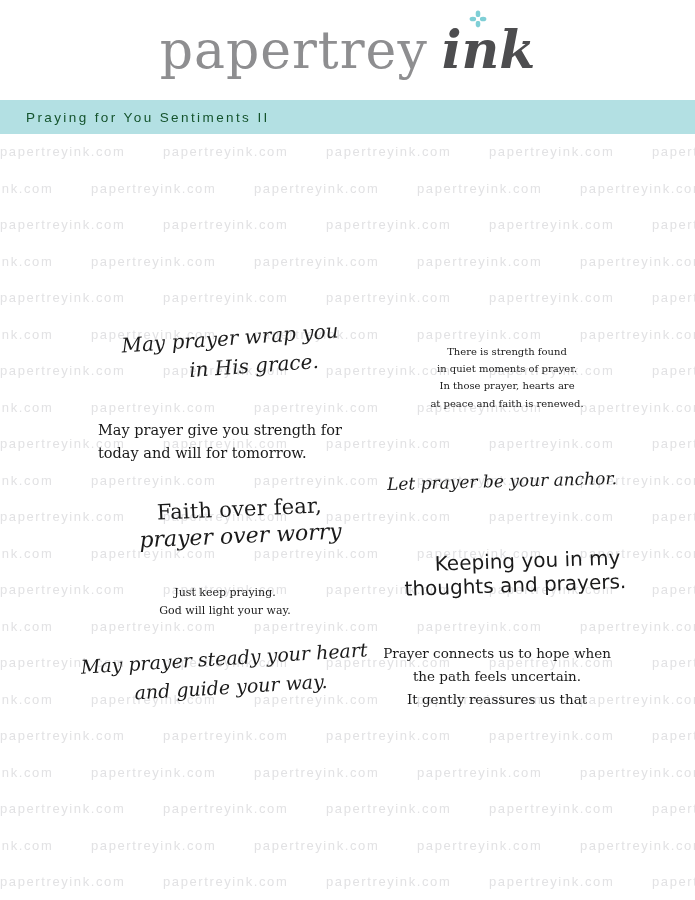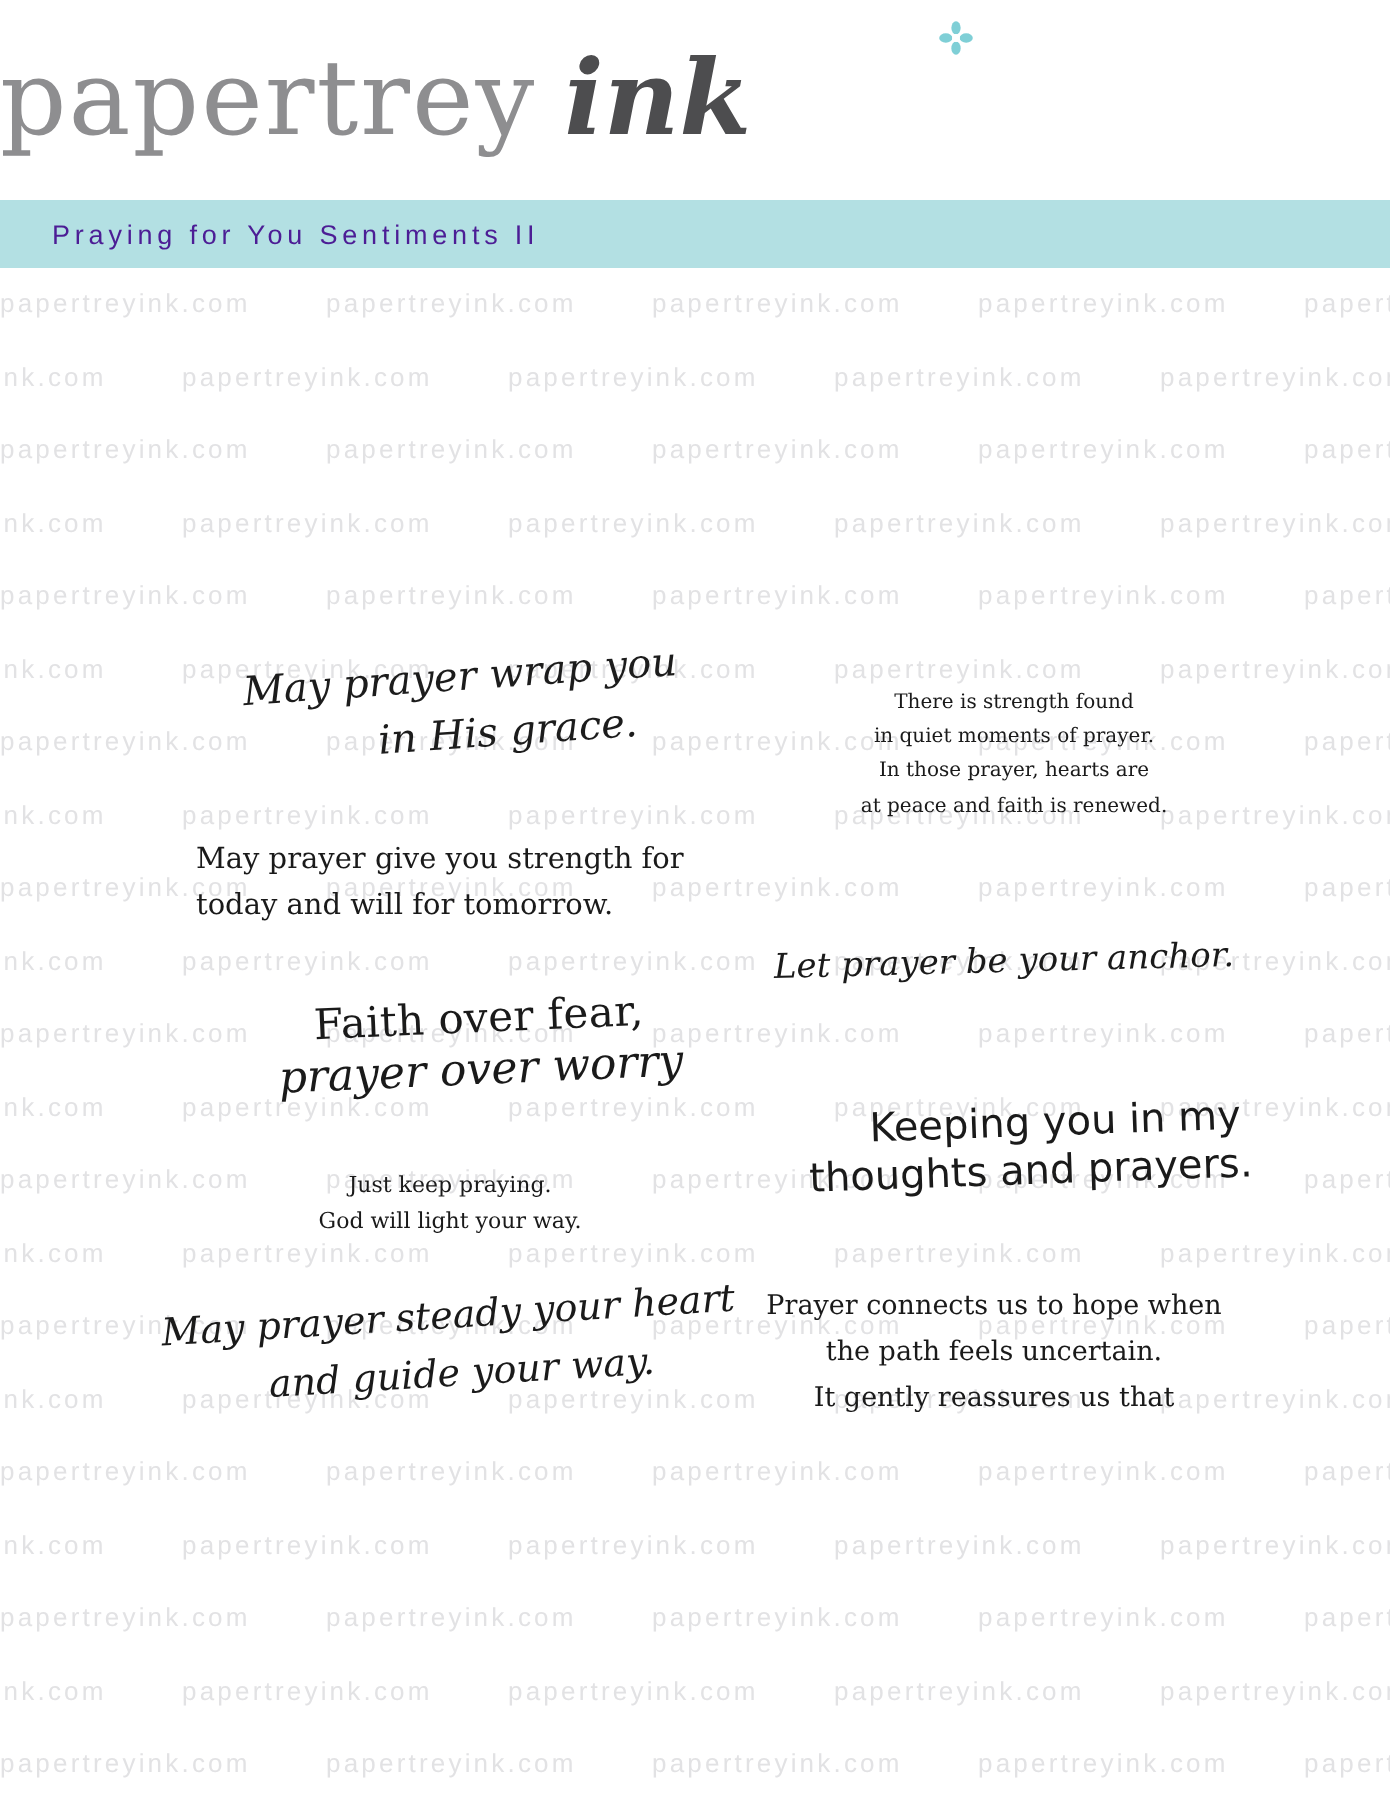"papertrey ink" .logo-area { text-align: left -> center }
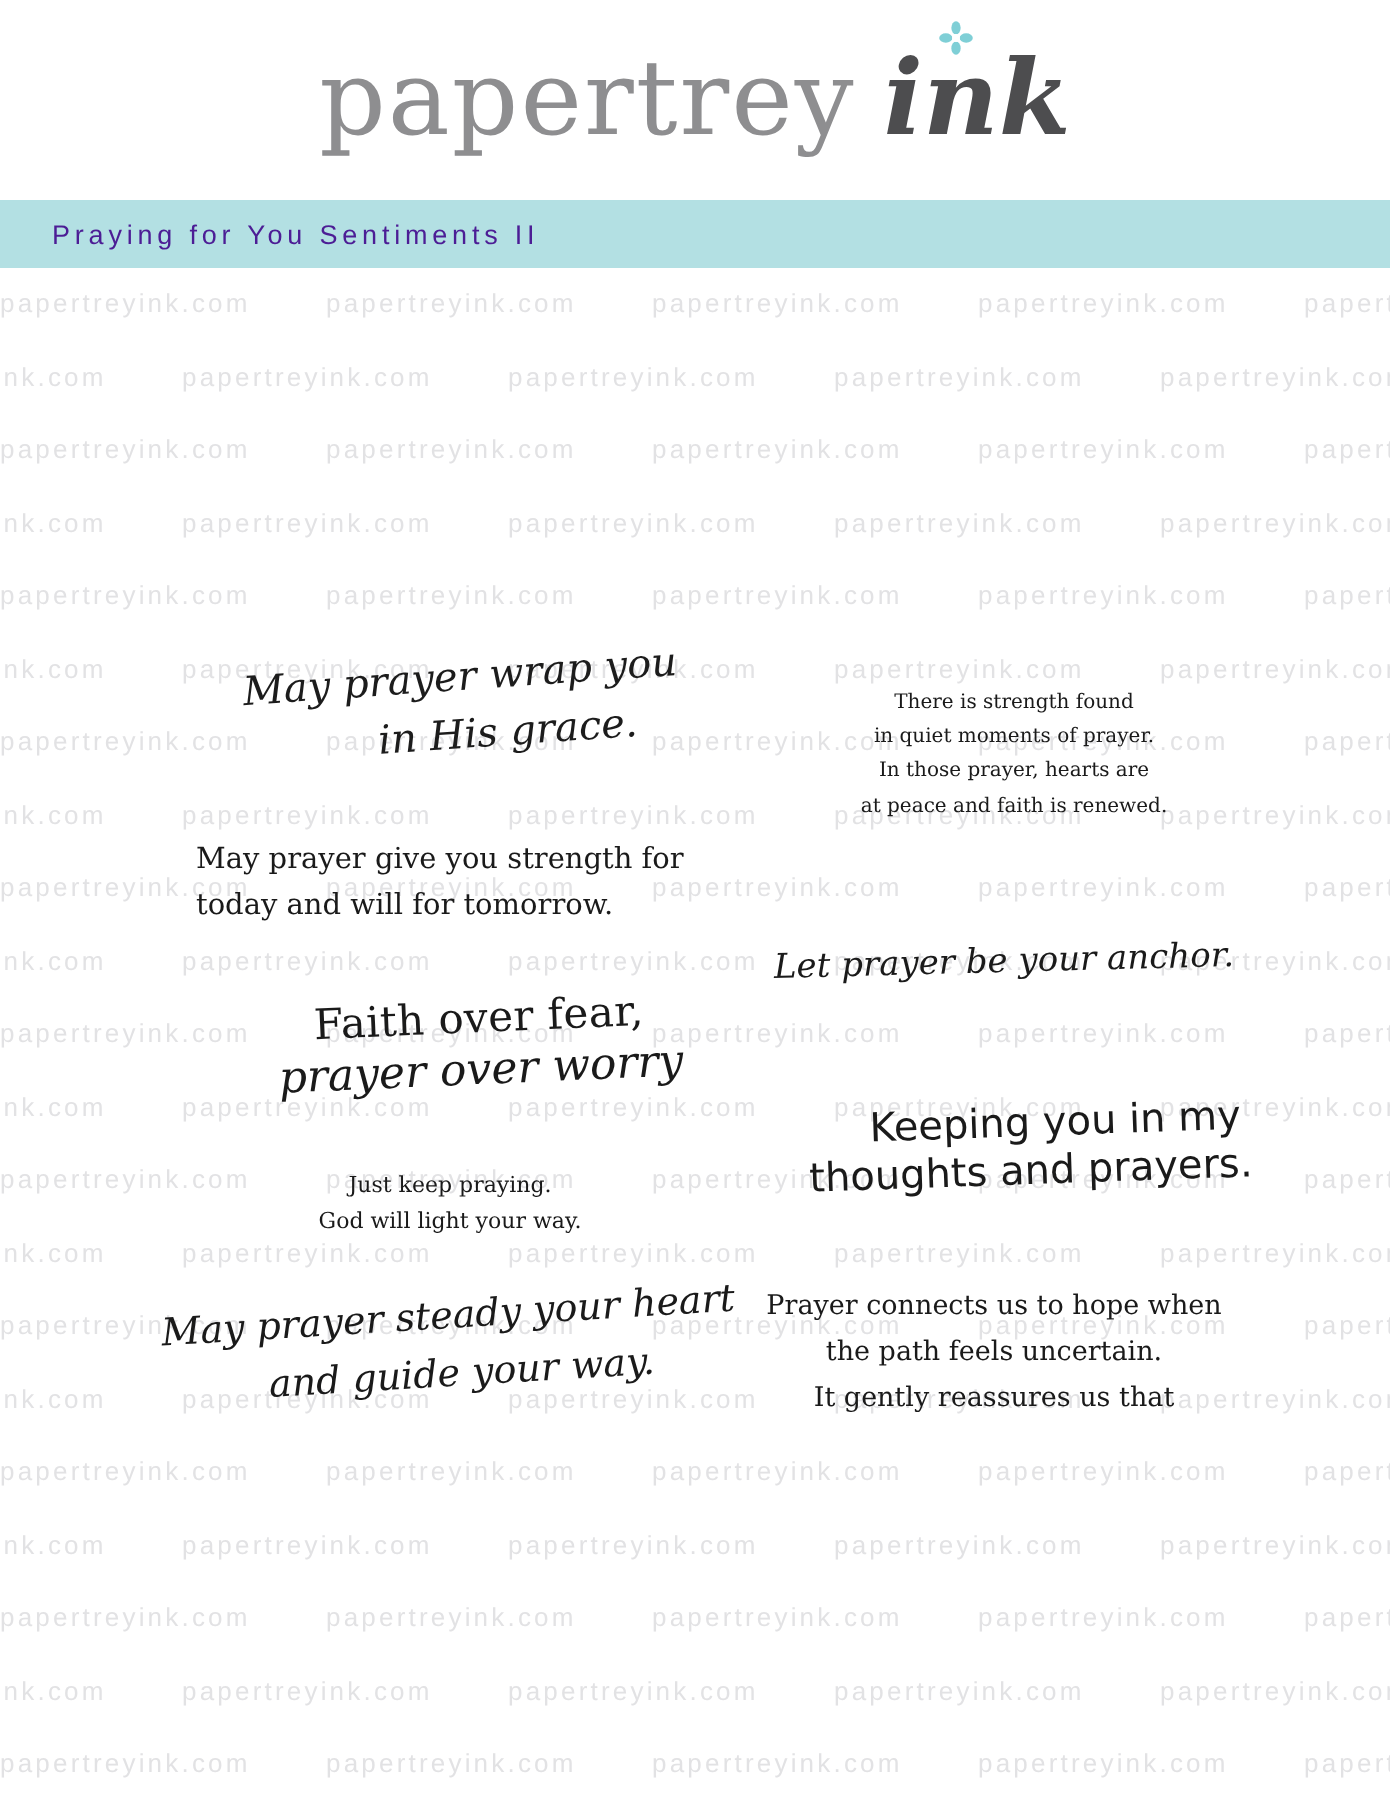"Praying for You Sentiments II" .bar .bar-left, .bar .bar-right { color: #4c1d95 -> #14532d }
